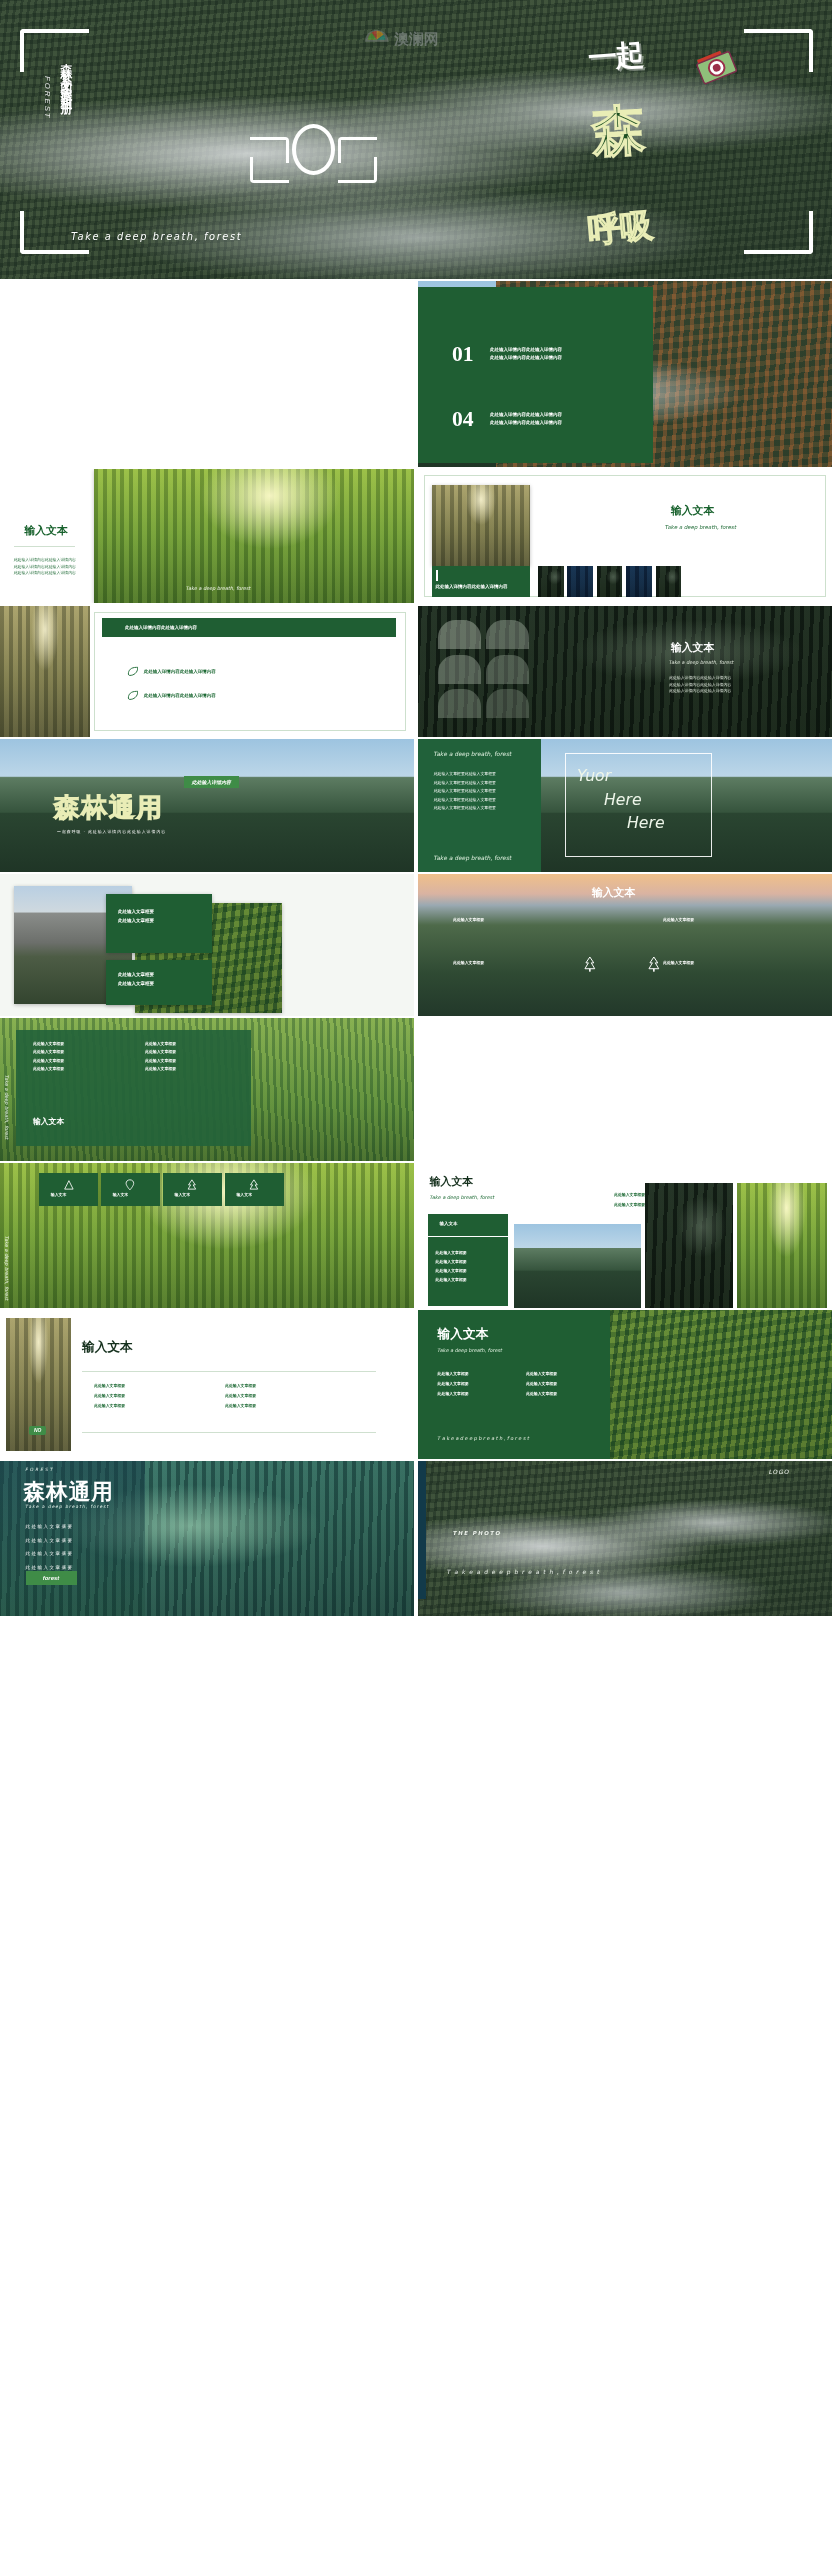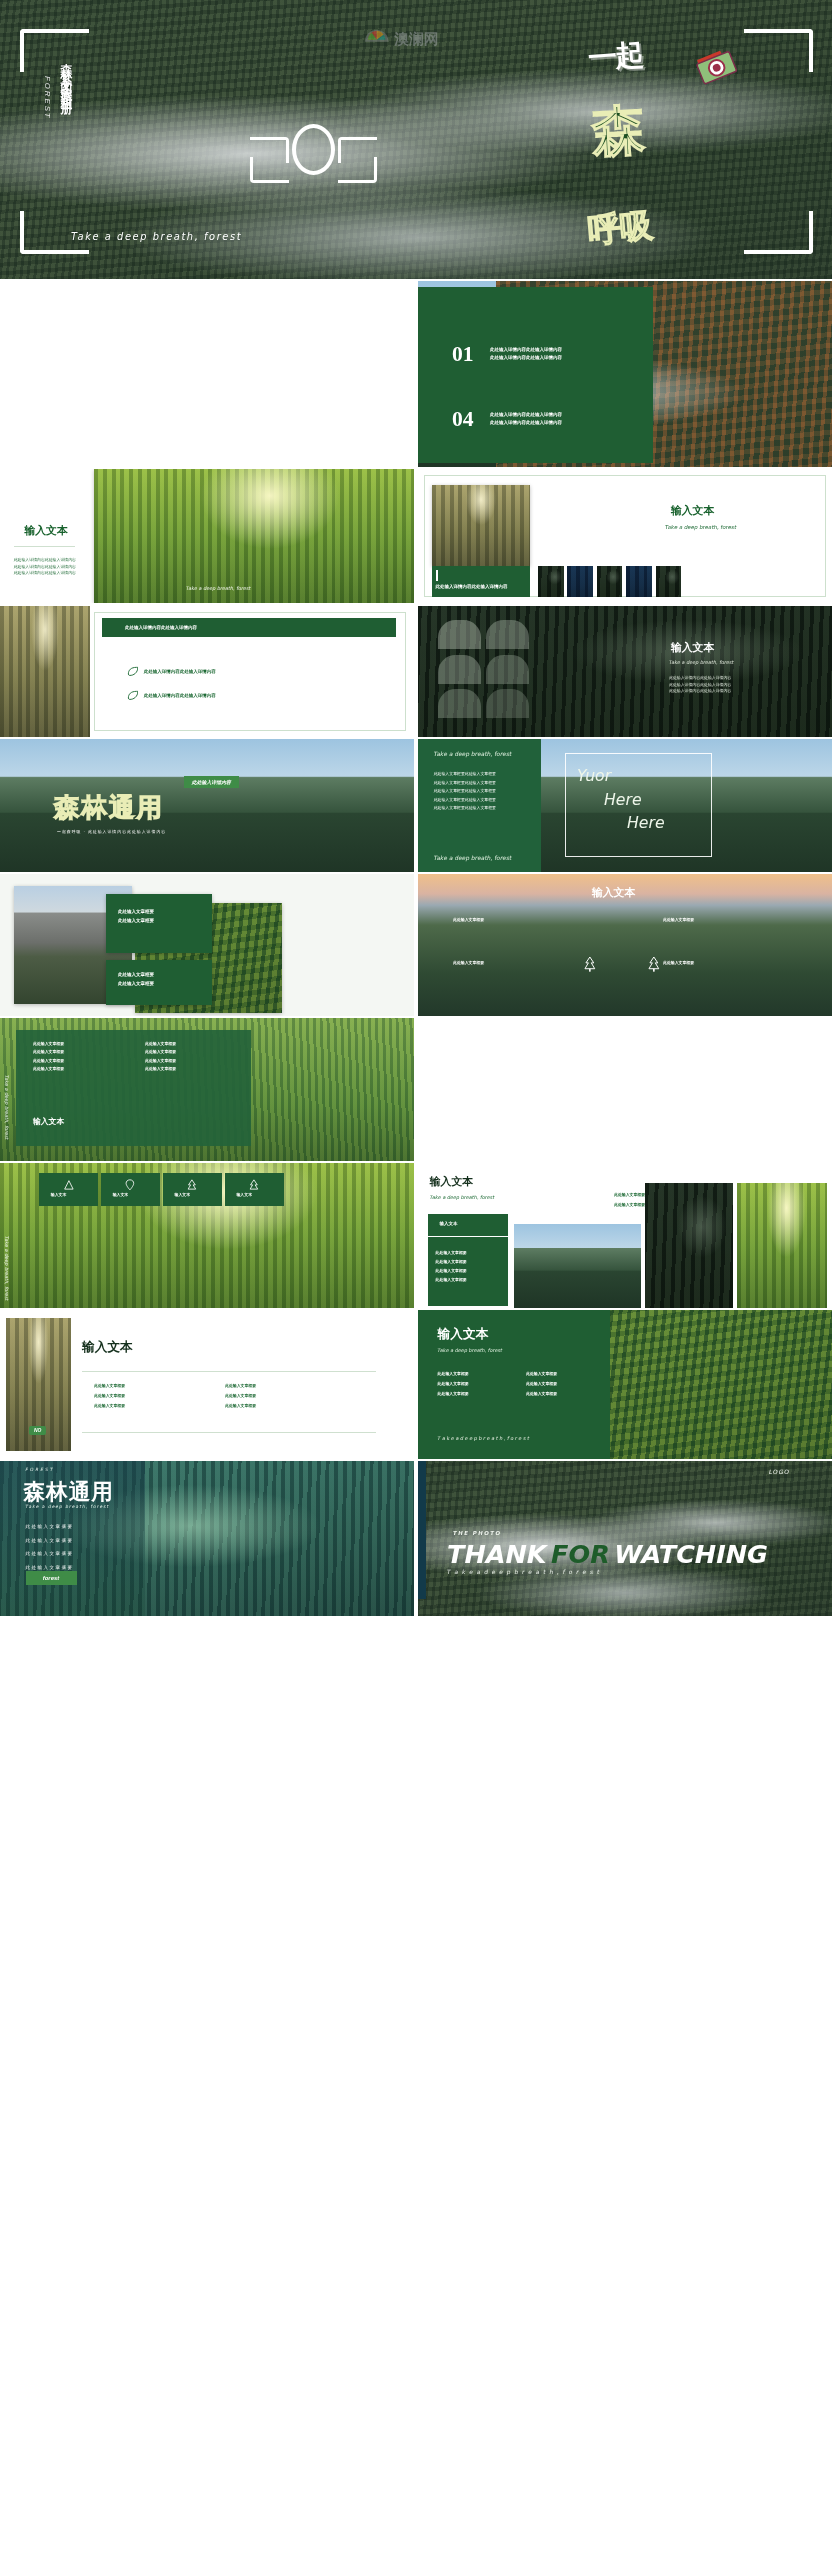"THANK FOR WATCHING" div { html: <div> <span>THANK</span> <span>FOR</span> <span>WATCHING</span> </div> -> none }
